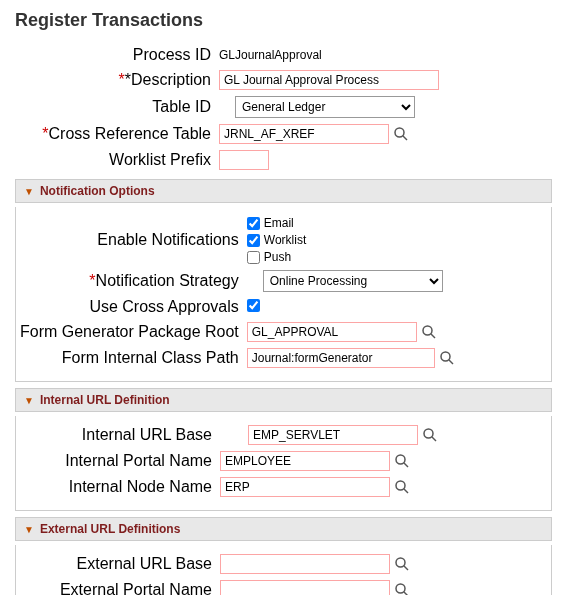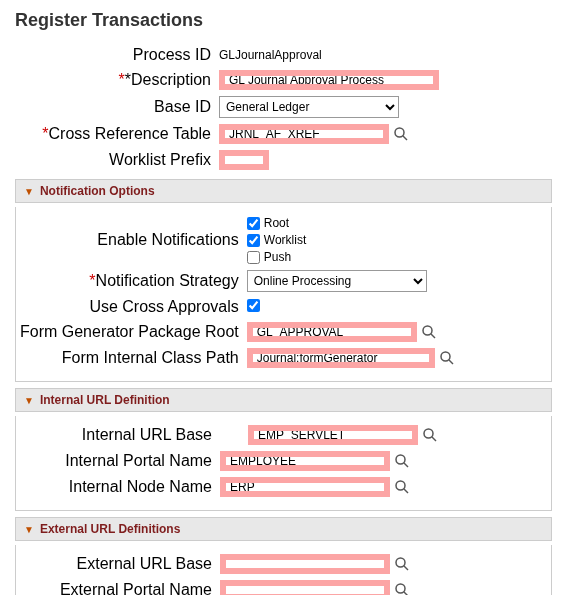"GL Journal Approval Process" input[type="text"] { border: 6px solid #fca5a5 -> 1px solid #fca5a5 }
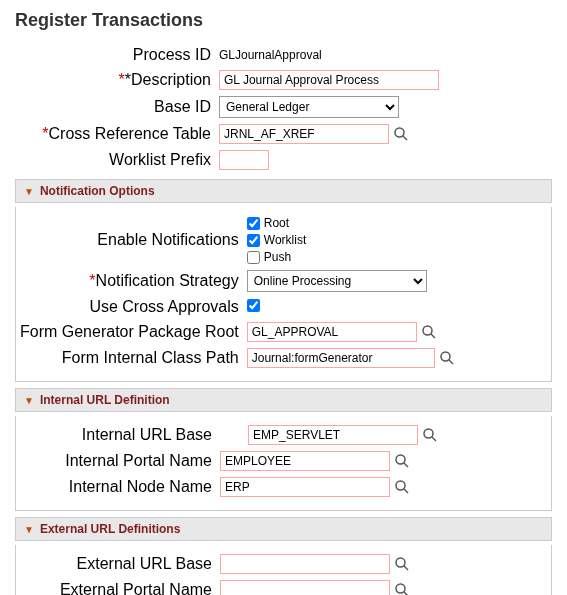"Base ID" td.label-cell { text: Base -> Table }
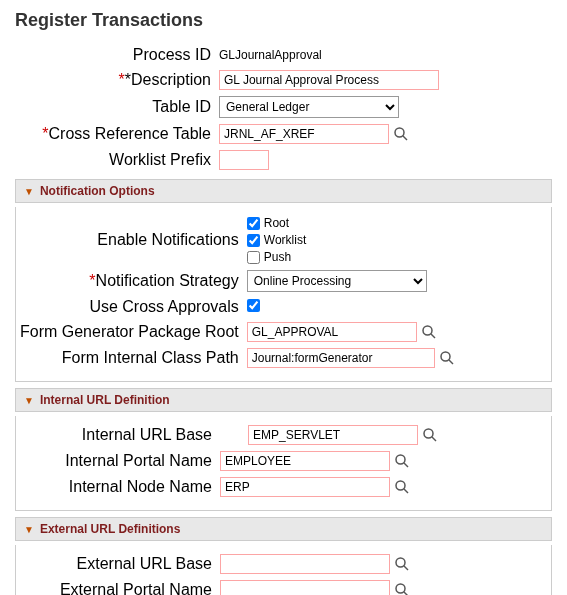"General Ledger" select { margin-left: none -> 16px }
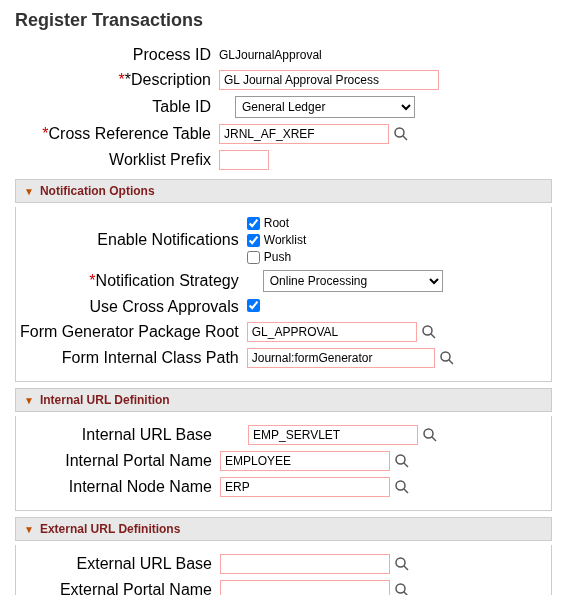"Root" label { text: Root -> Email }
